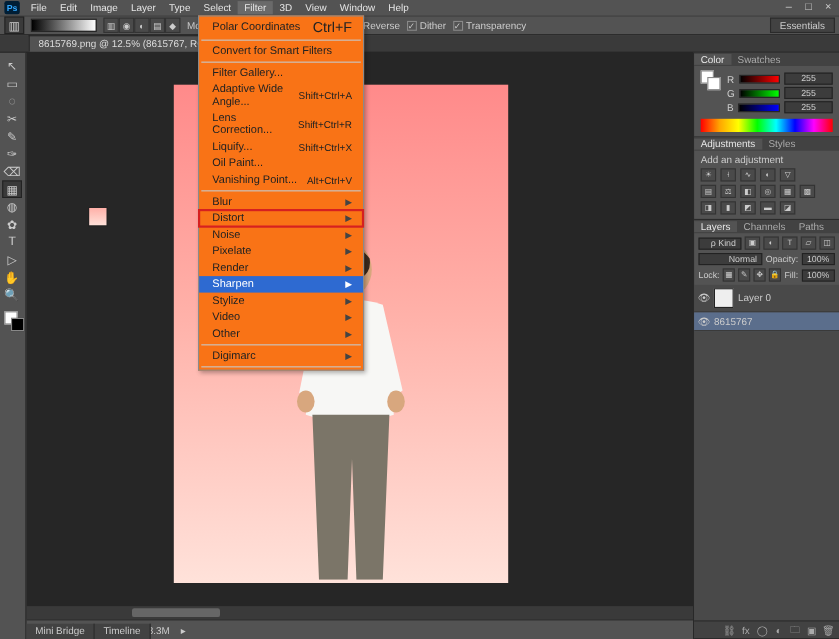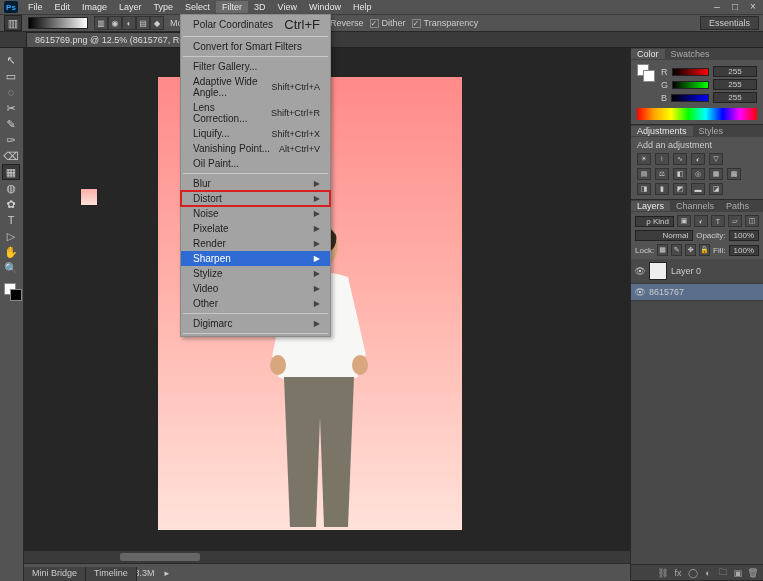"Polar Coordinates" .dropdown { background: #a3a3a3 -> #f97316 }
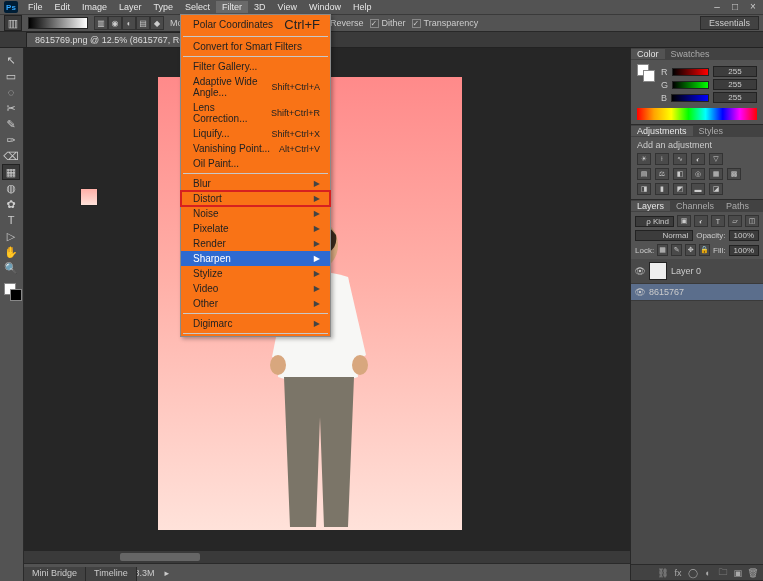"Vanishing Point..." div.dd-item { order: before "Oil Paint..." -> after "Oil Paint..." }
